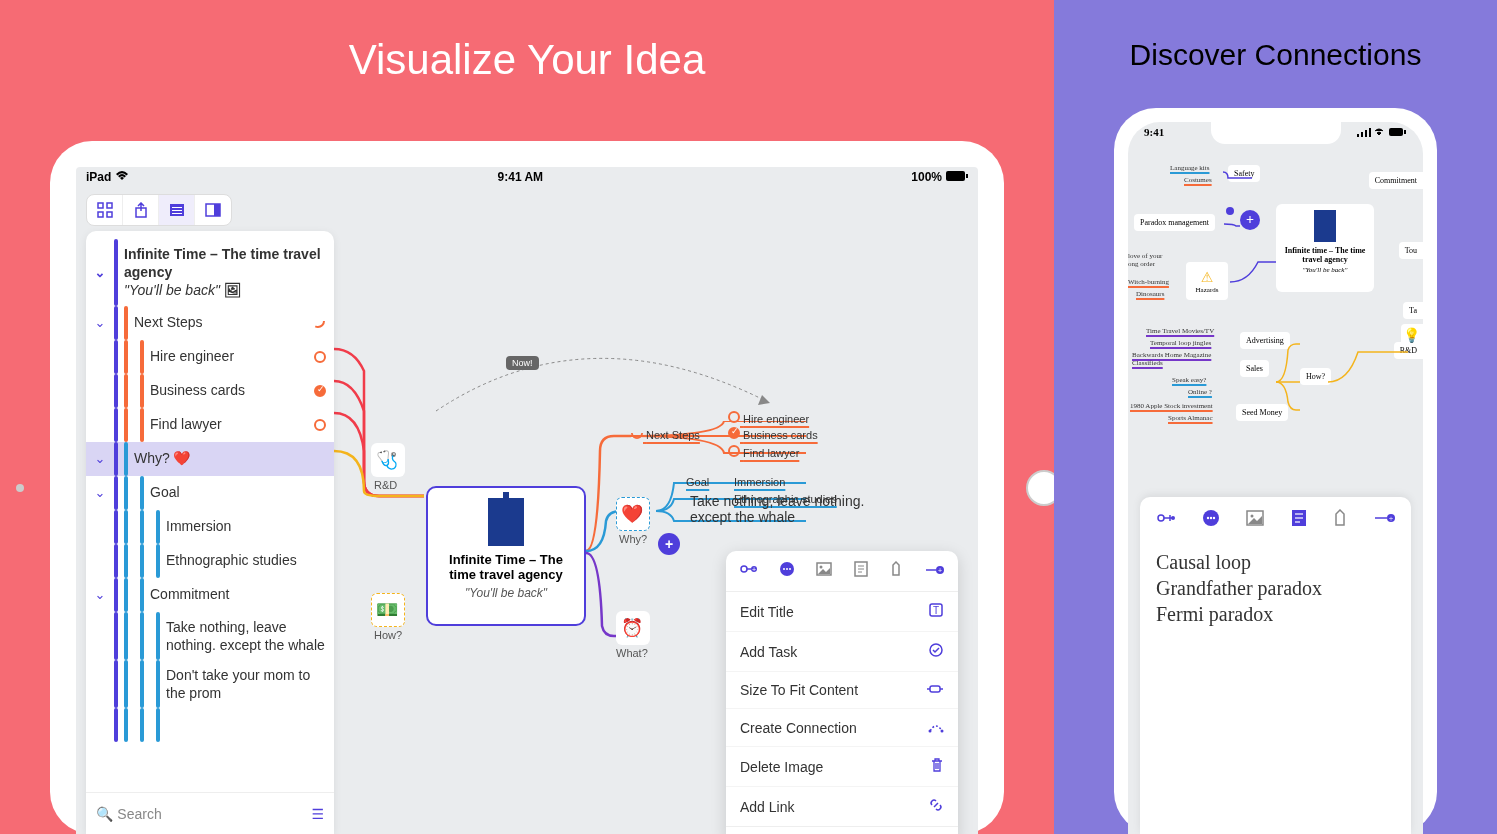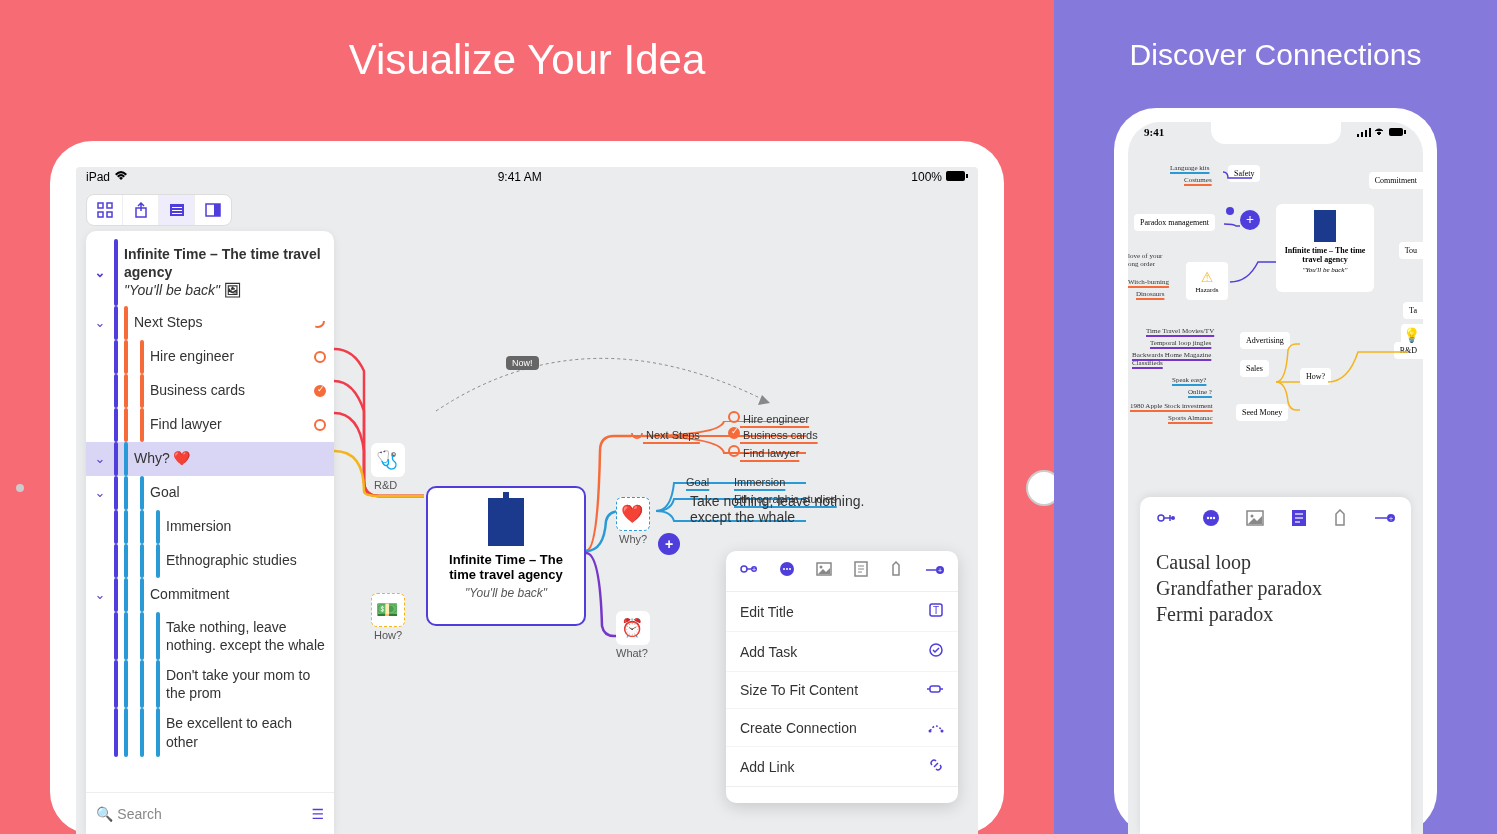"Discover Connections" .right-title { color: #ffffff -> #000000 }
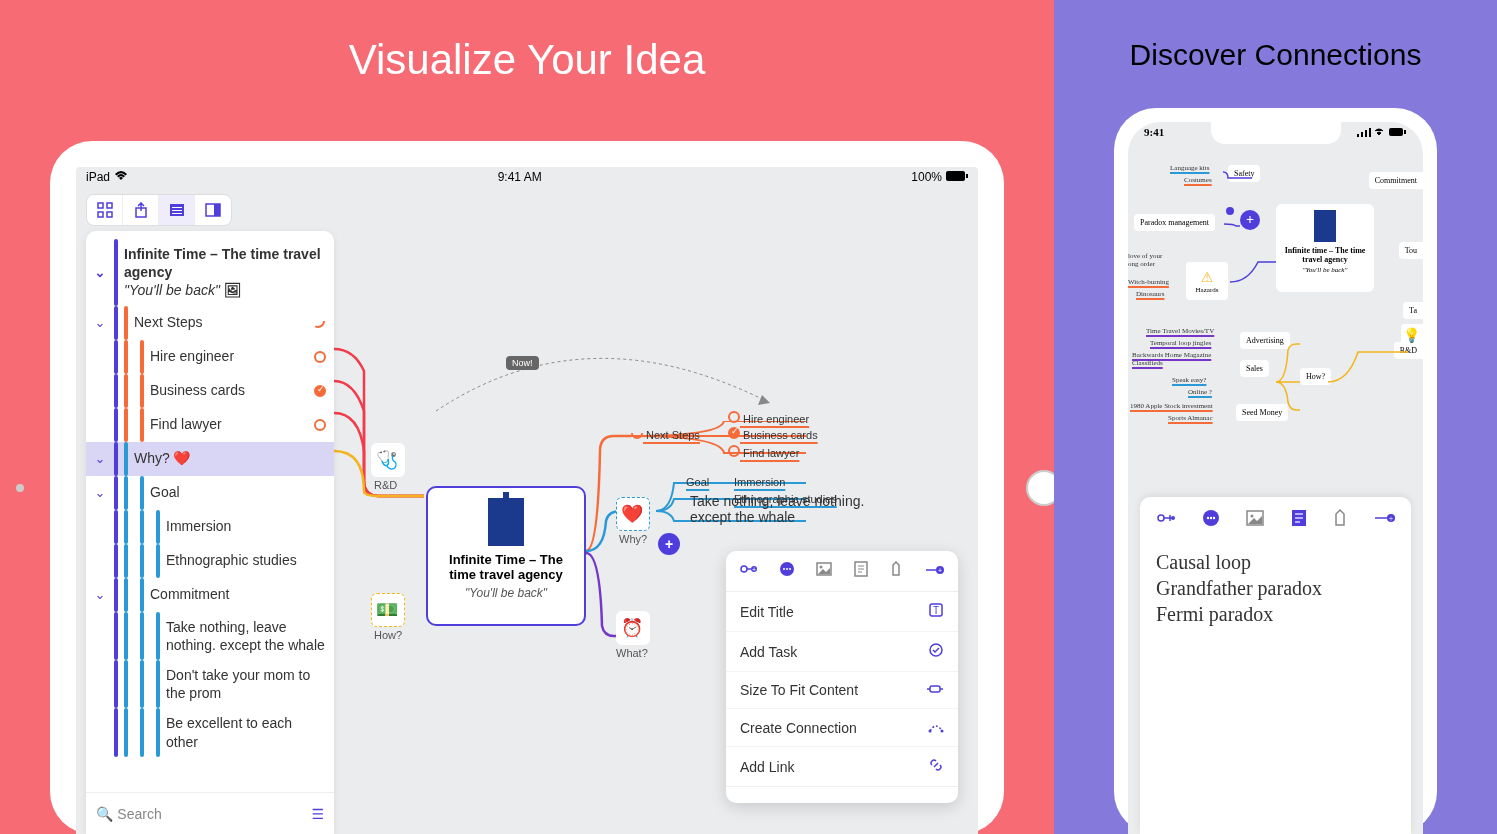"iPad" .statusbar { font-weight: none -> bold }
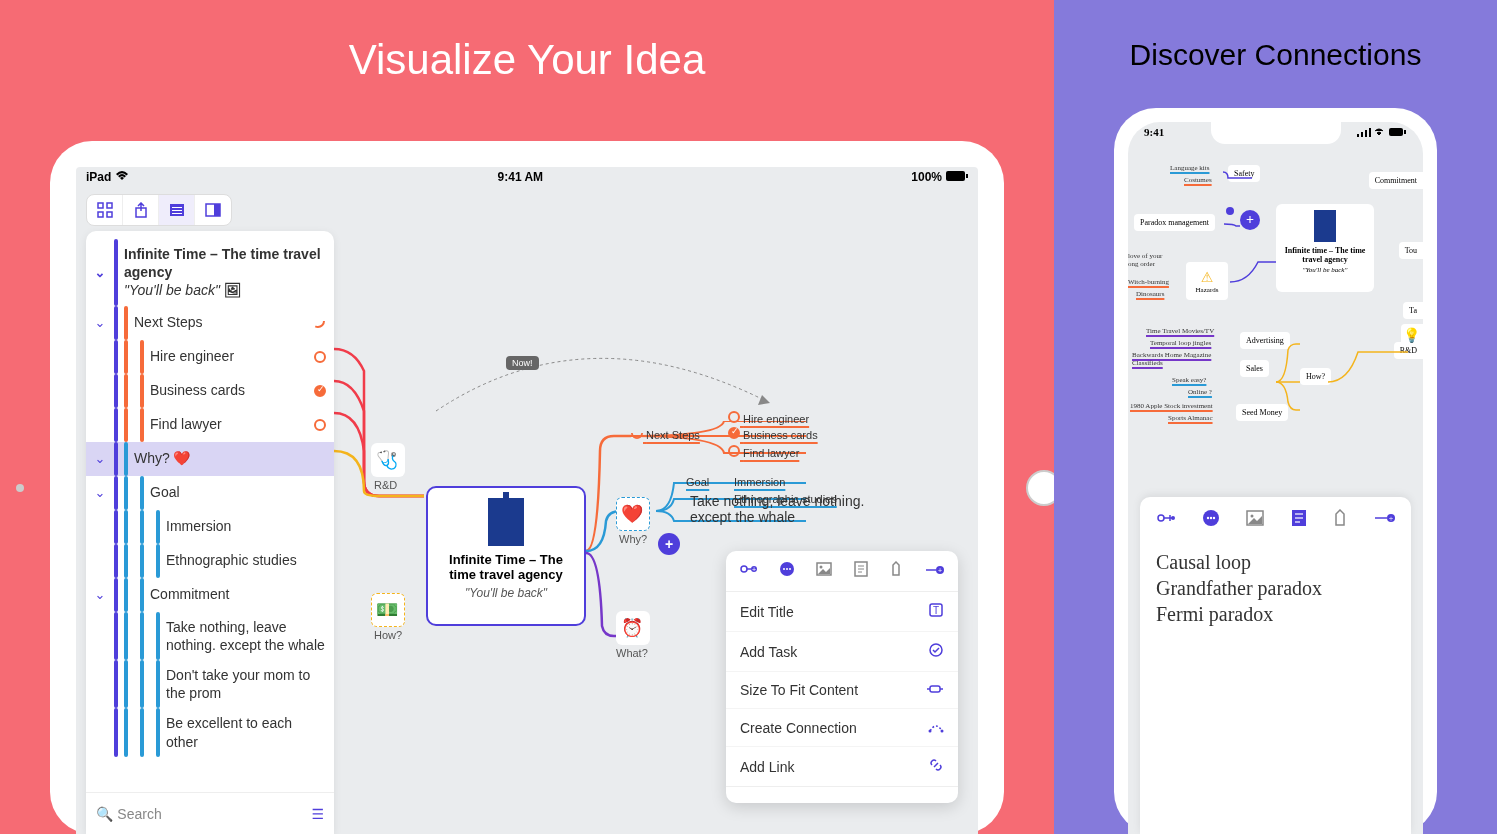"Be excellent to each other" span.outline-label { html: <span>Be excellent to each other</span> -> none }
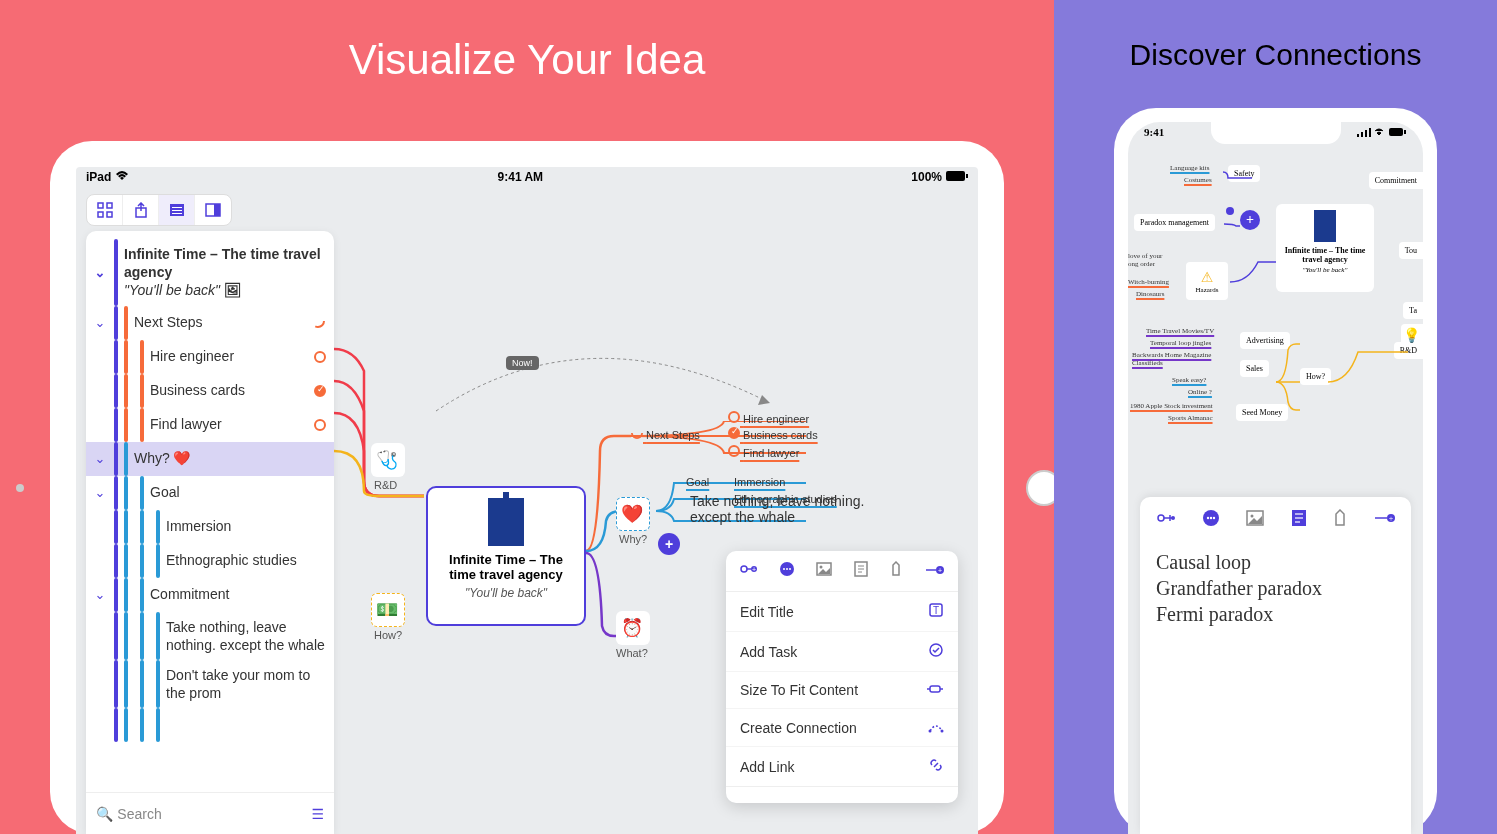"Delete Image" div.ctx-item { html: none -> <div> <span>Delete Image</span> <span><svg> <path></path> </svg></span> </div> }
